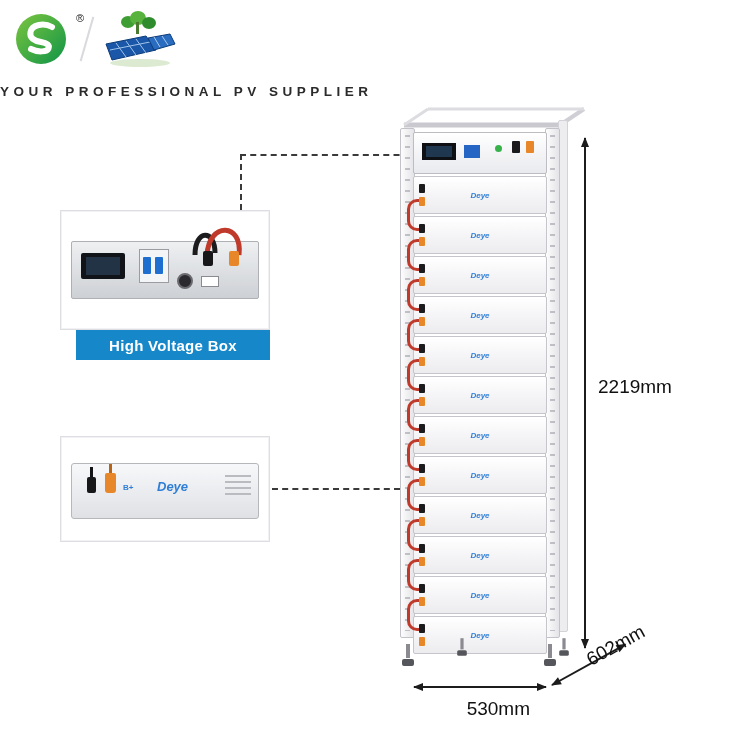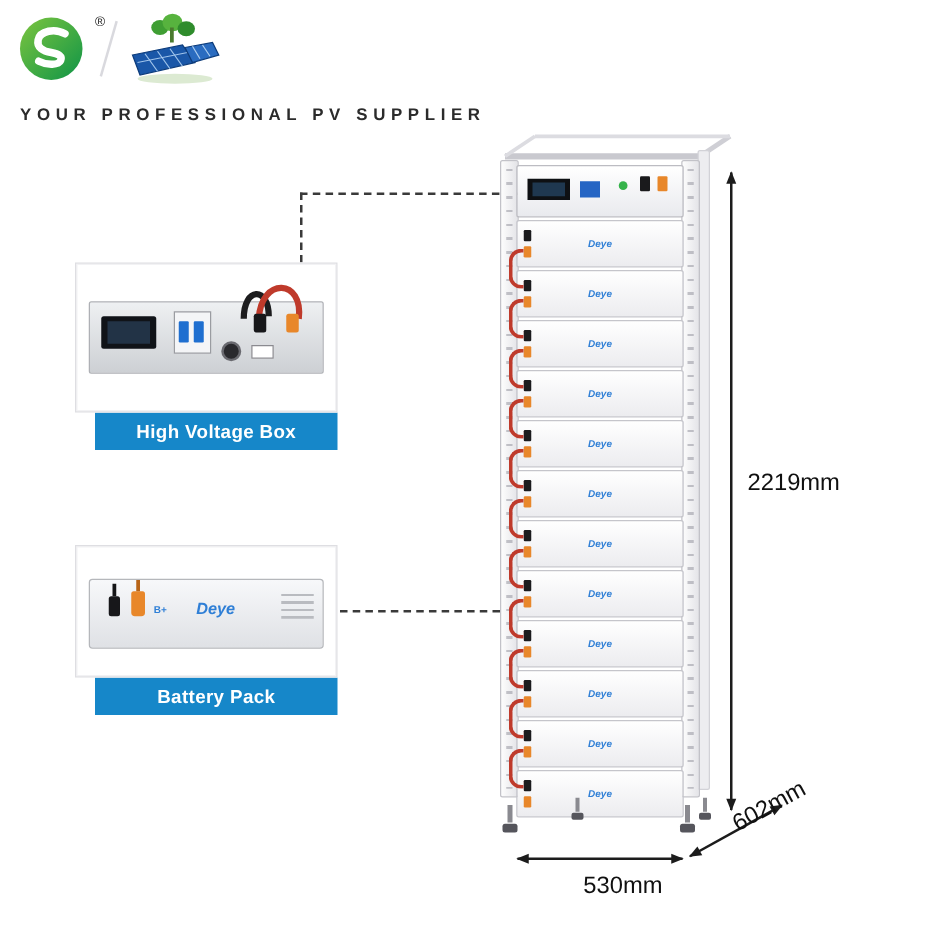"YOUR PROFESSIONAL PV SUPPLIER" .tagline { left: 16px -> 0 }
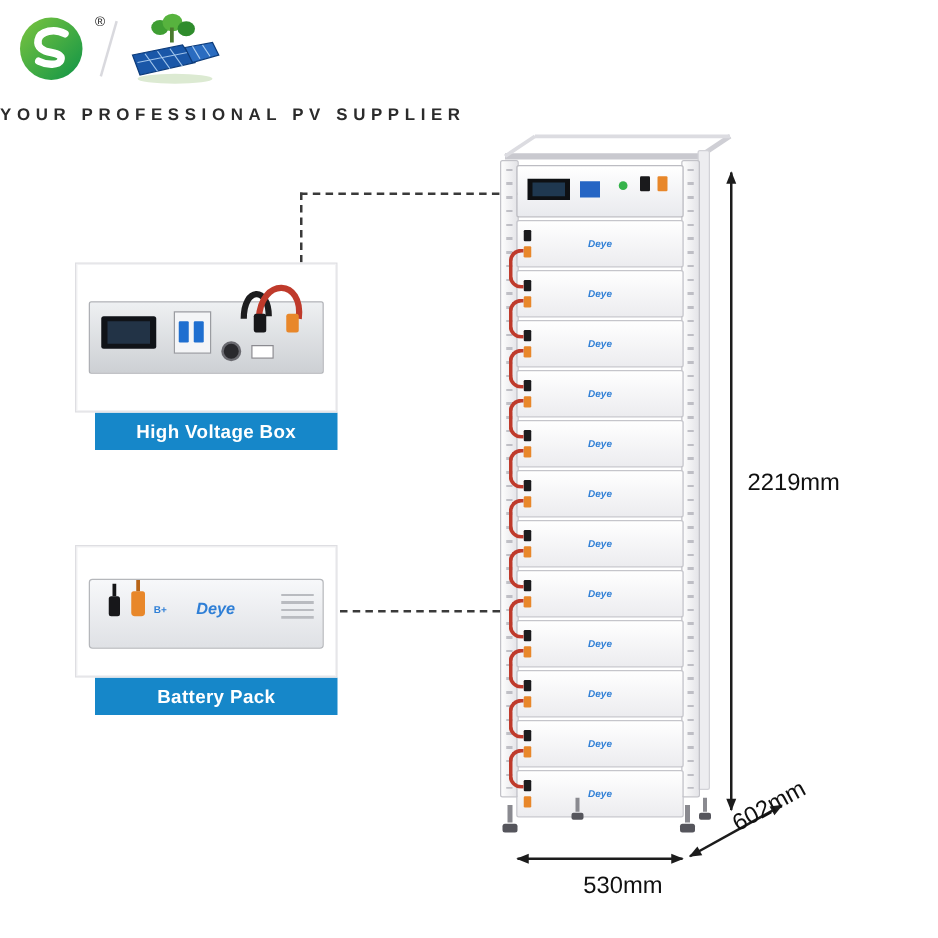"Battery Pack" figcaption.callout-banner { html: <figcaption>Battery Pack</figcaption> -> none }
